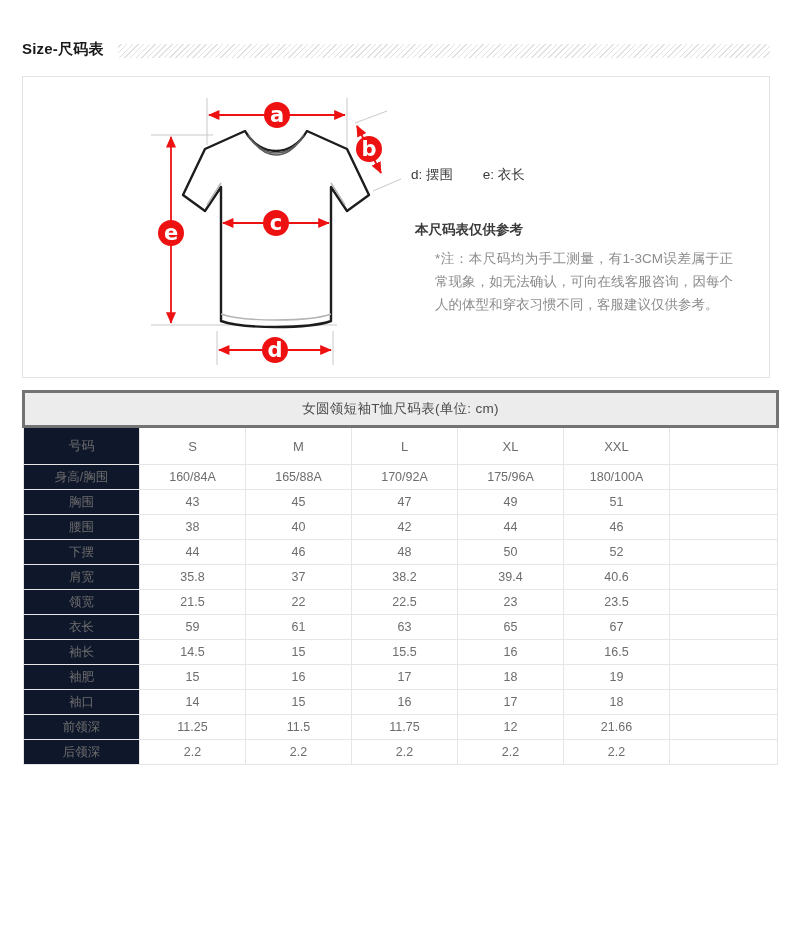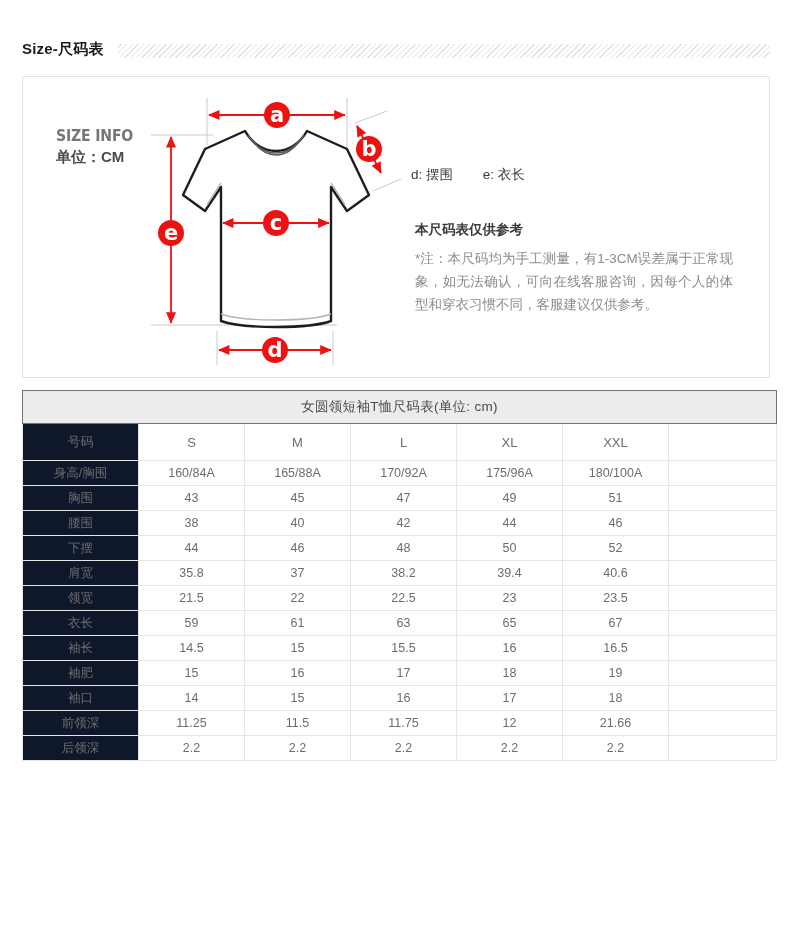"SIZE INFO" div.size-info { html: <div> <span>SIZE INFO</span> <span>单位：CM</span> </div> -> none }
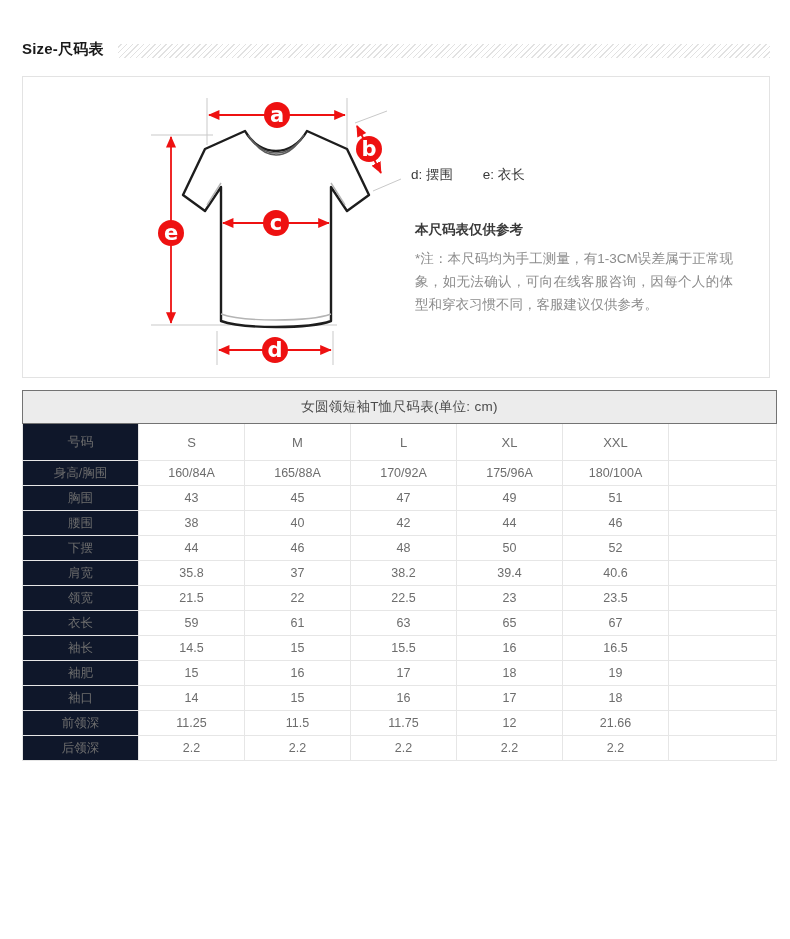"*注：本尺码均为手工测量，有1-3CM误差属于正常现象，如无法确认，可向在线客服" .note-body { margin-left: none -> 20px }
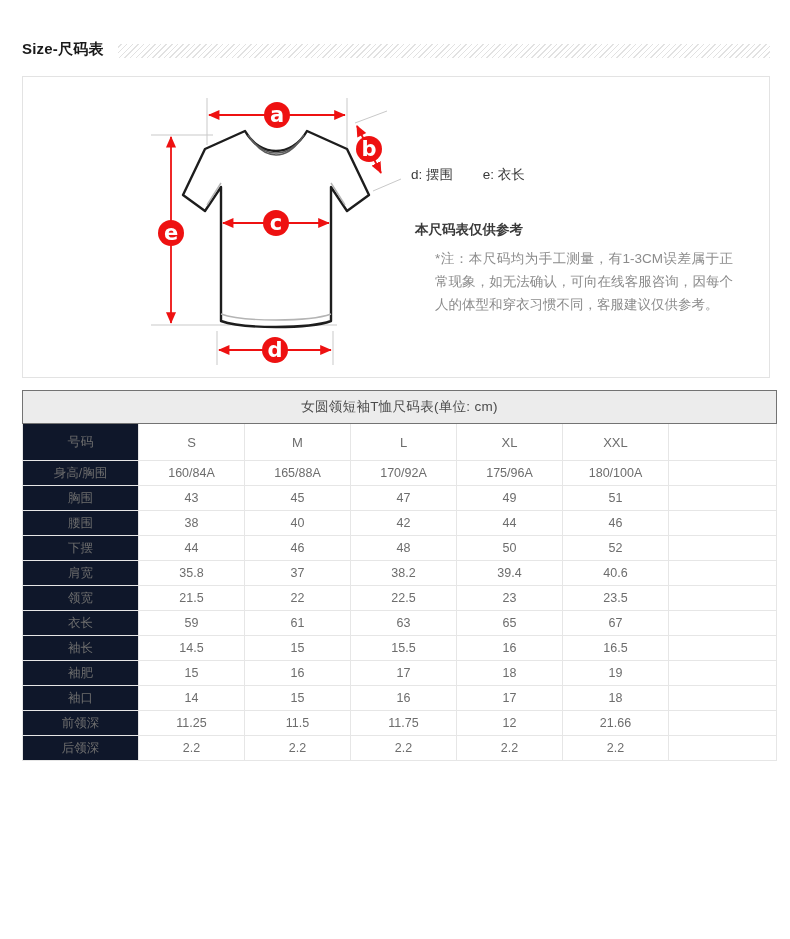"女圆领短袖T恤尺码表(单位: cm)" .size-table .tbl-title { border: 1px solid #737373 -> 3px solid #737373 }
